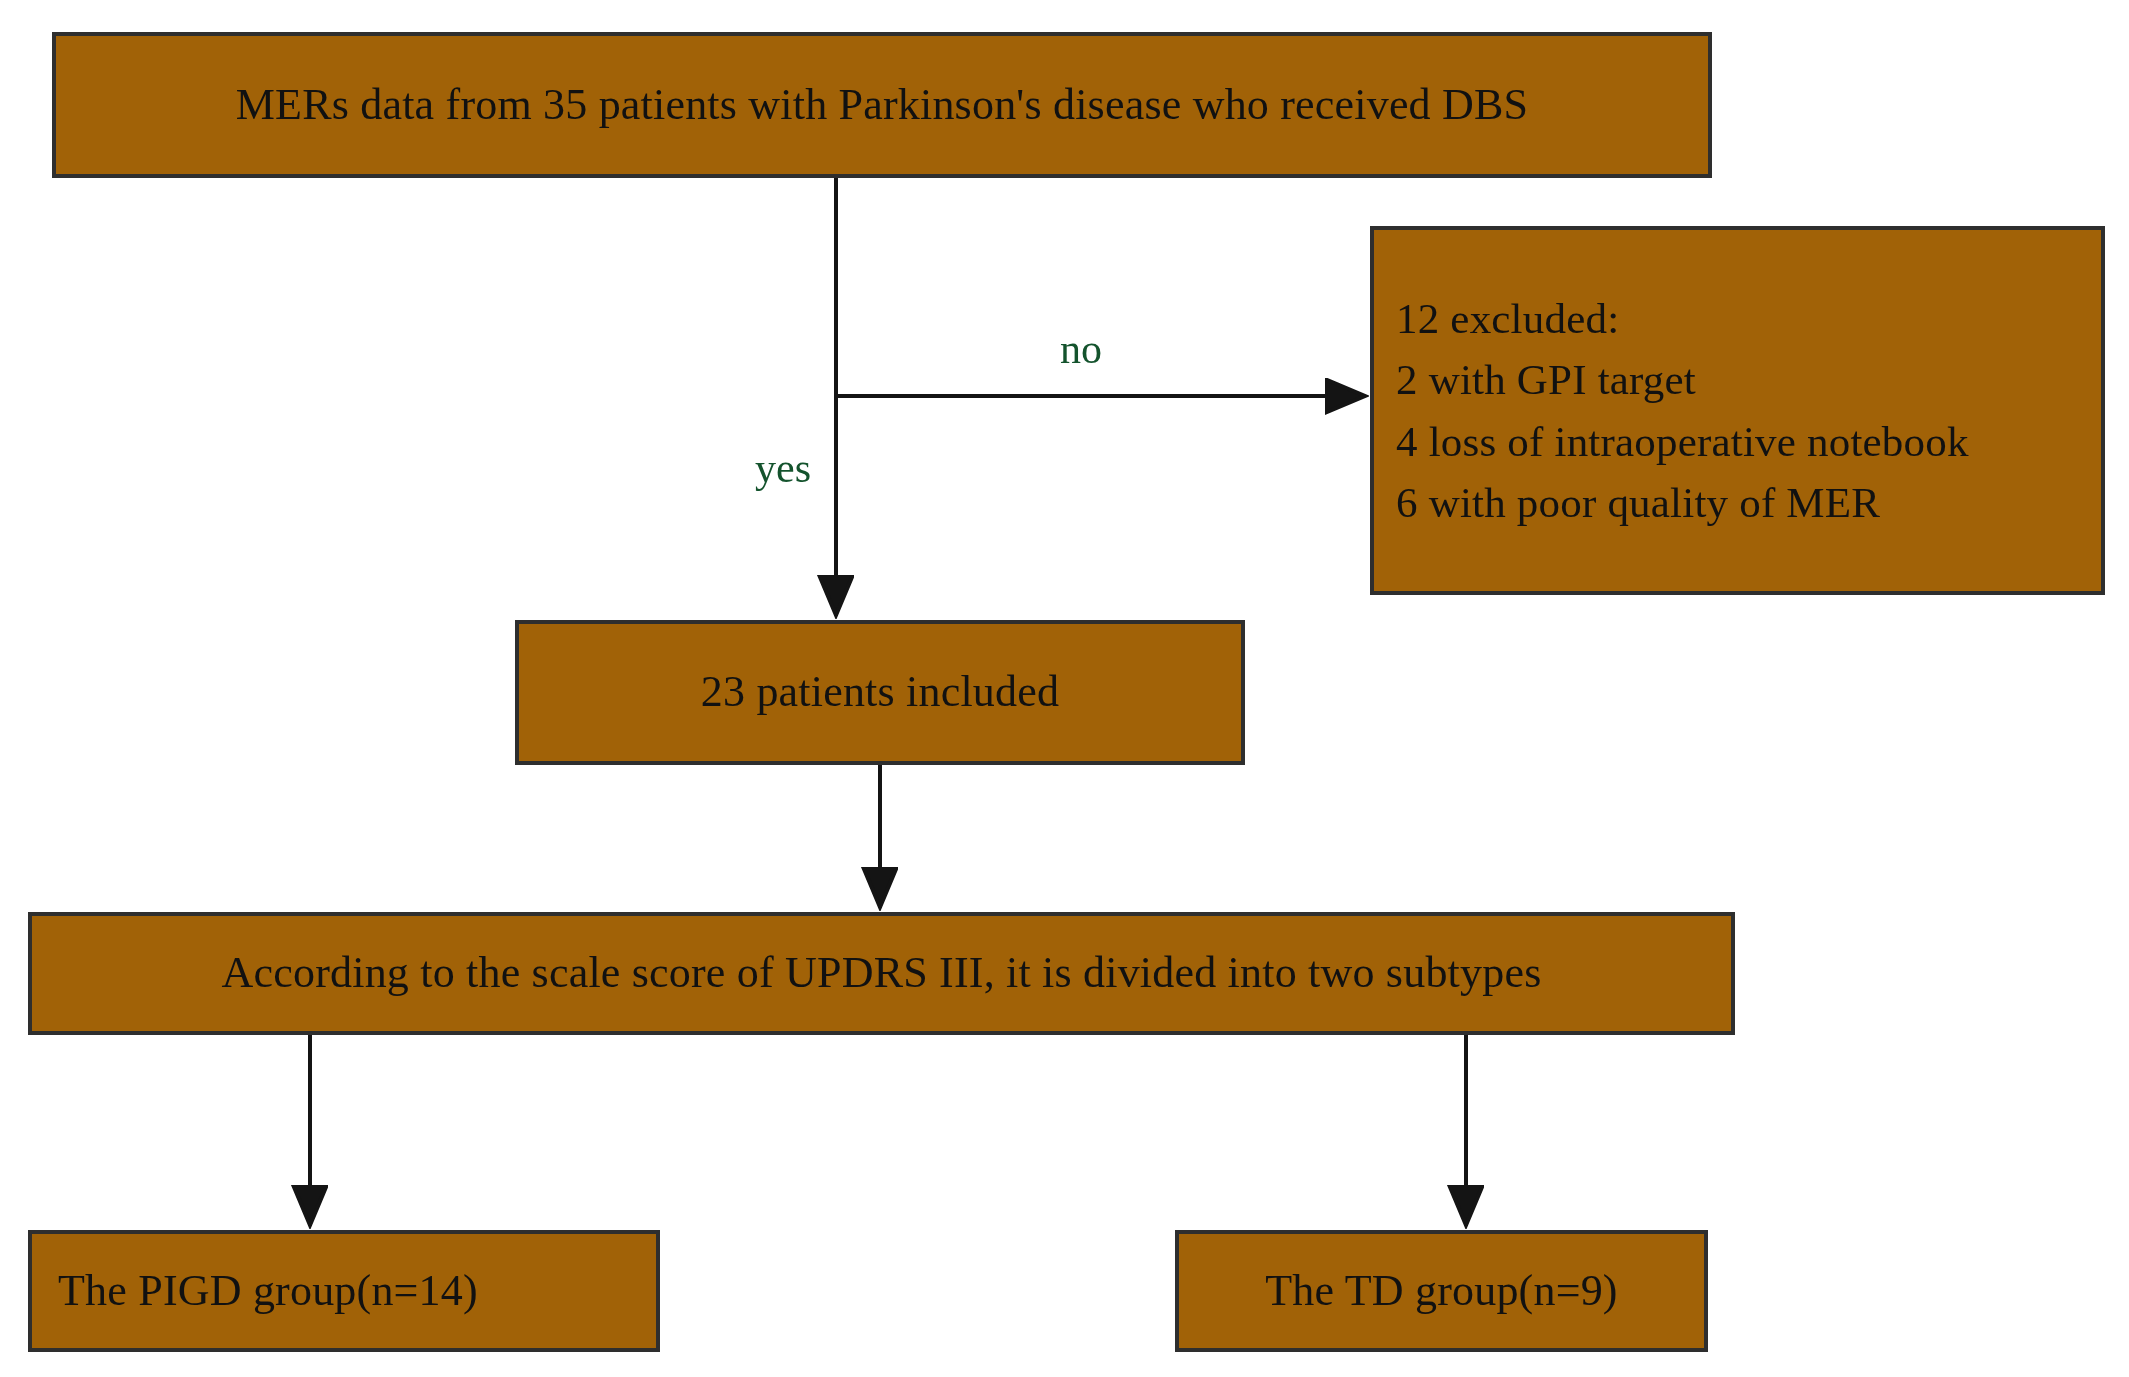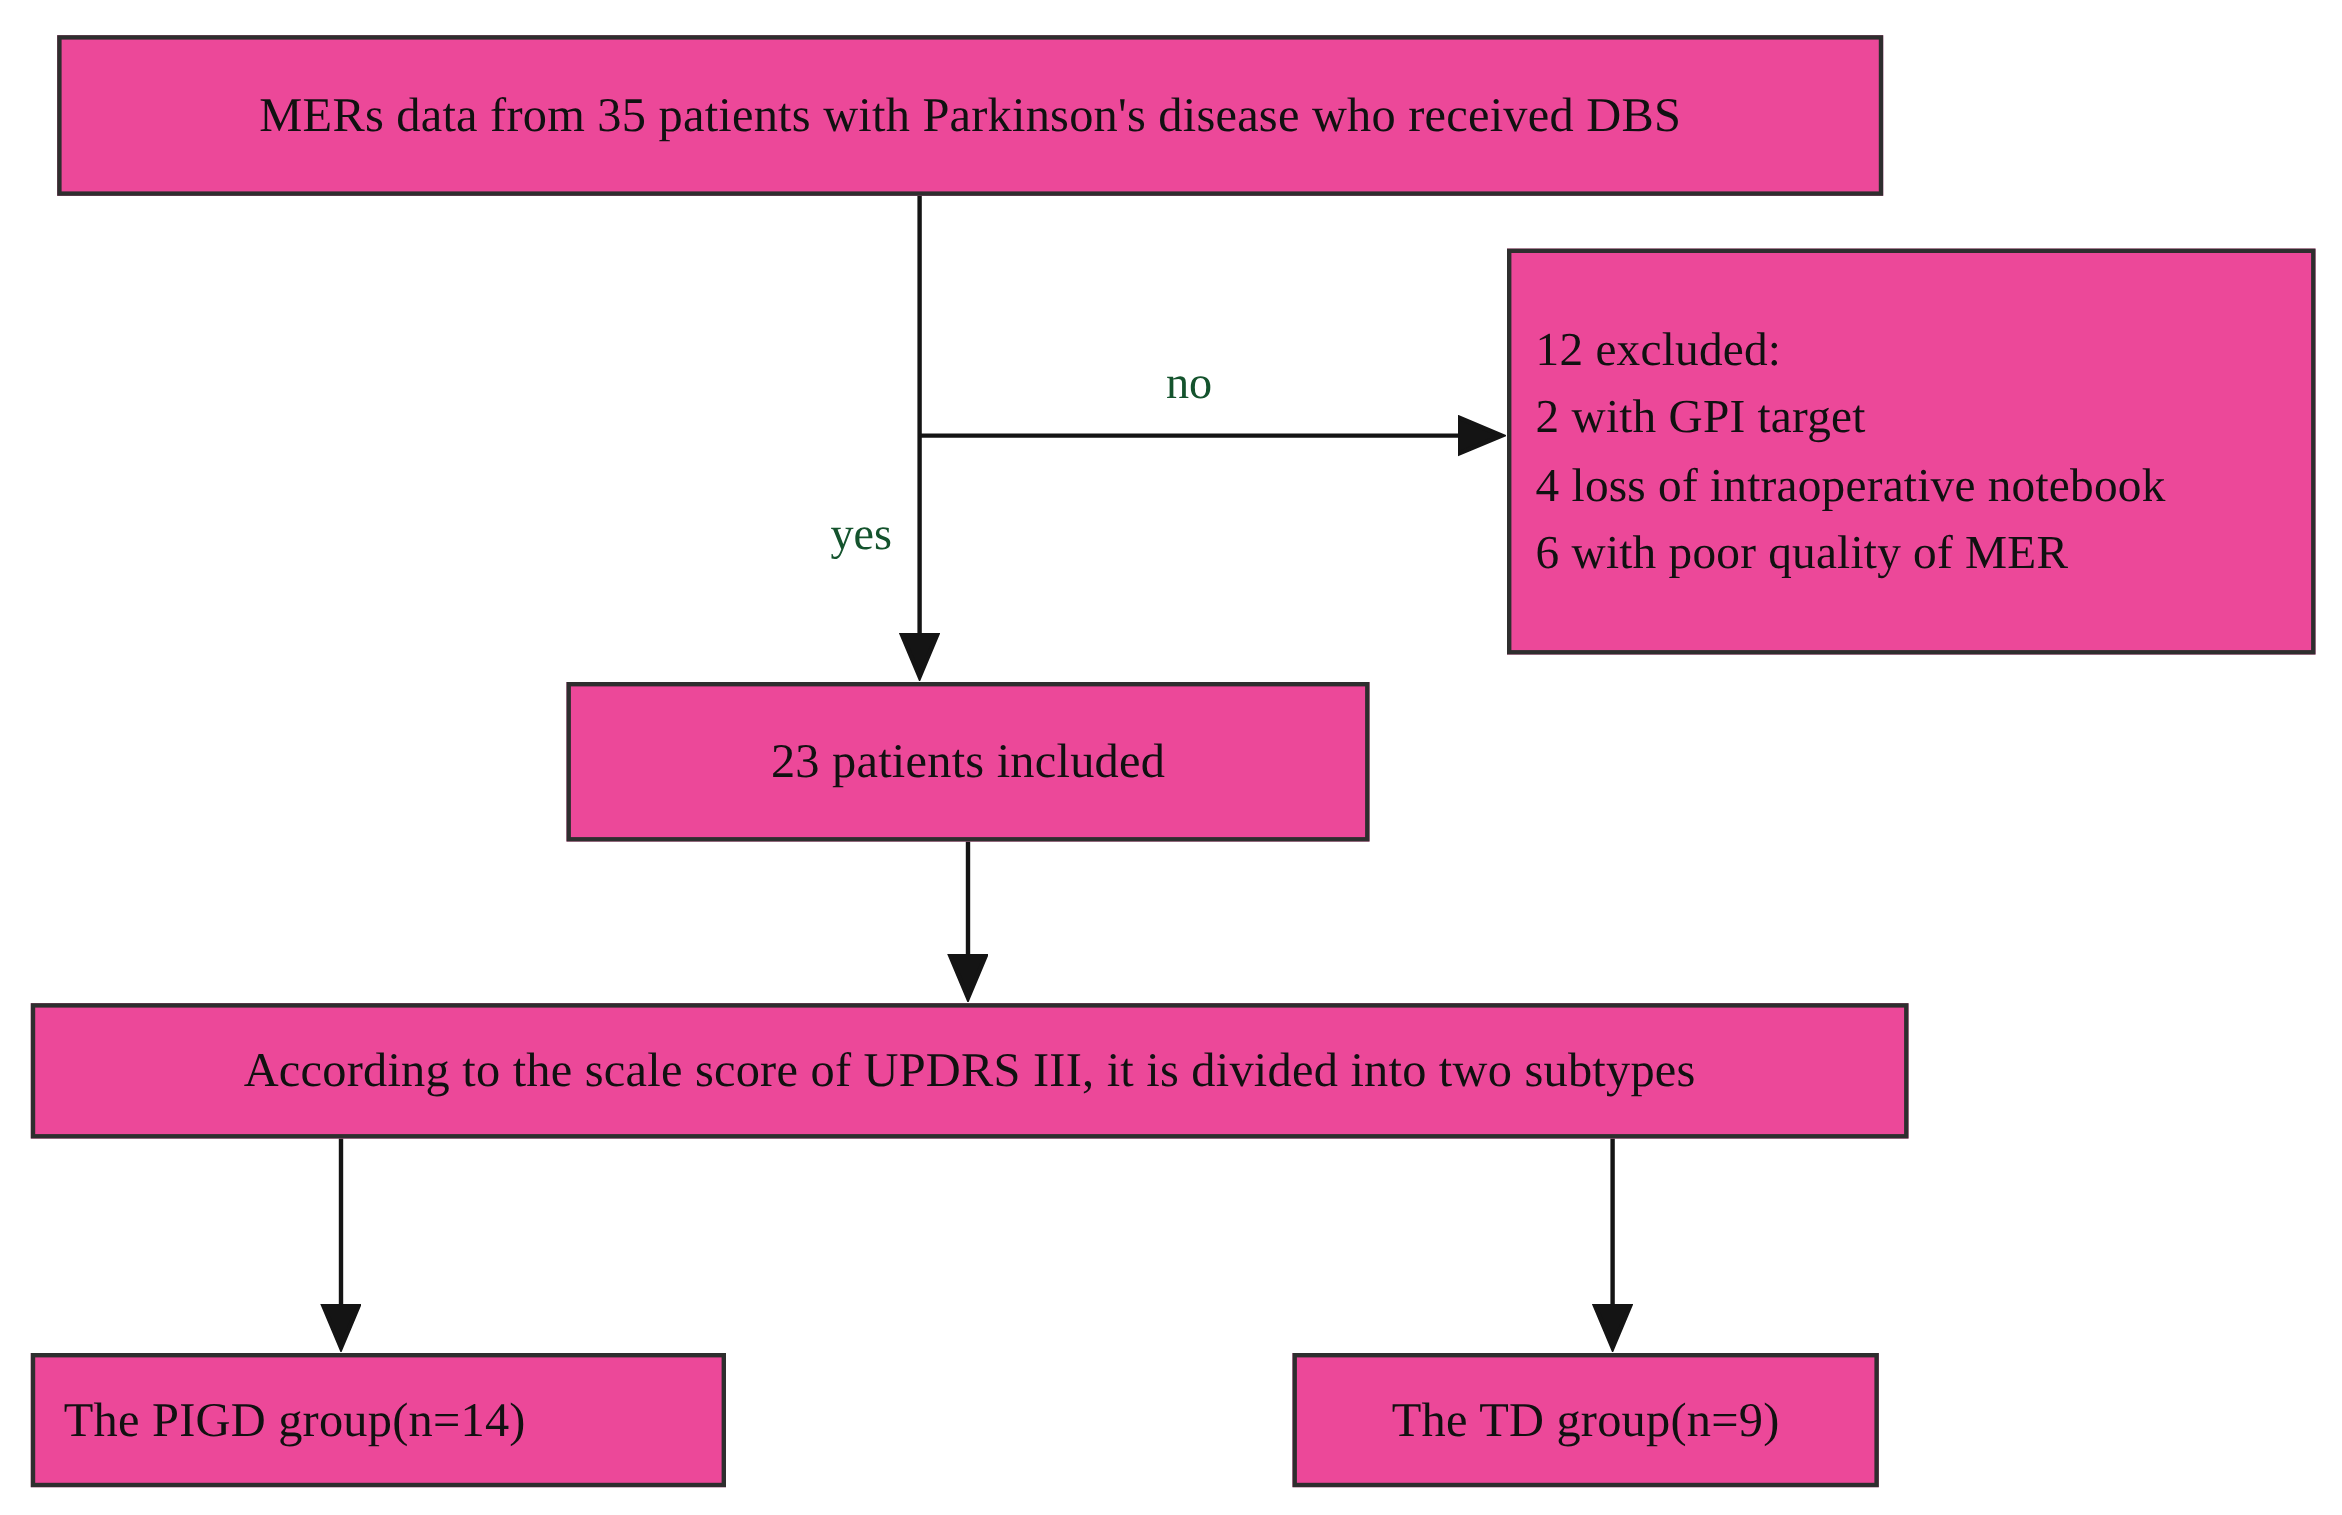"MERs data from 35 patients" .node { background: #ec4899 -> #a16207 }
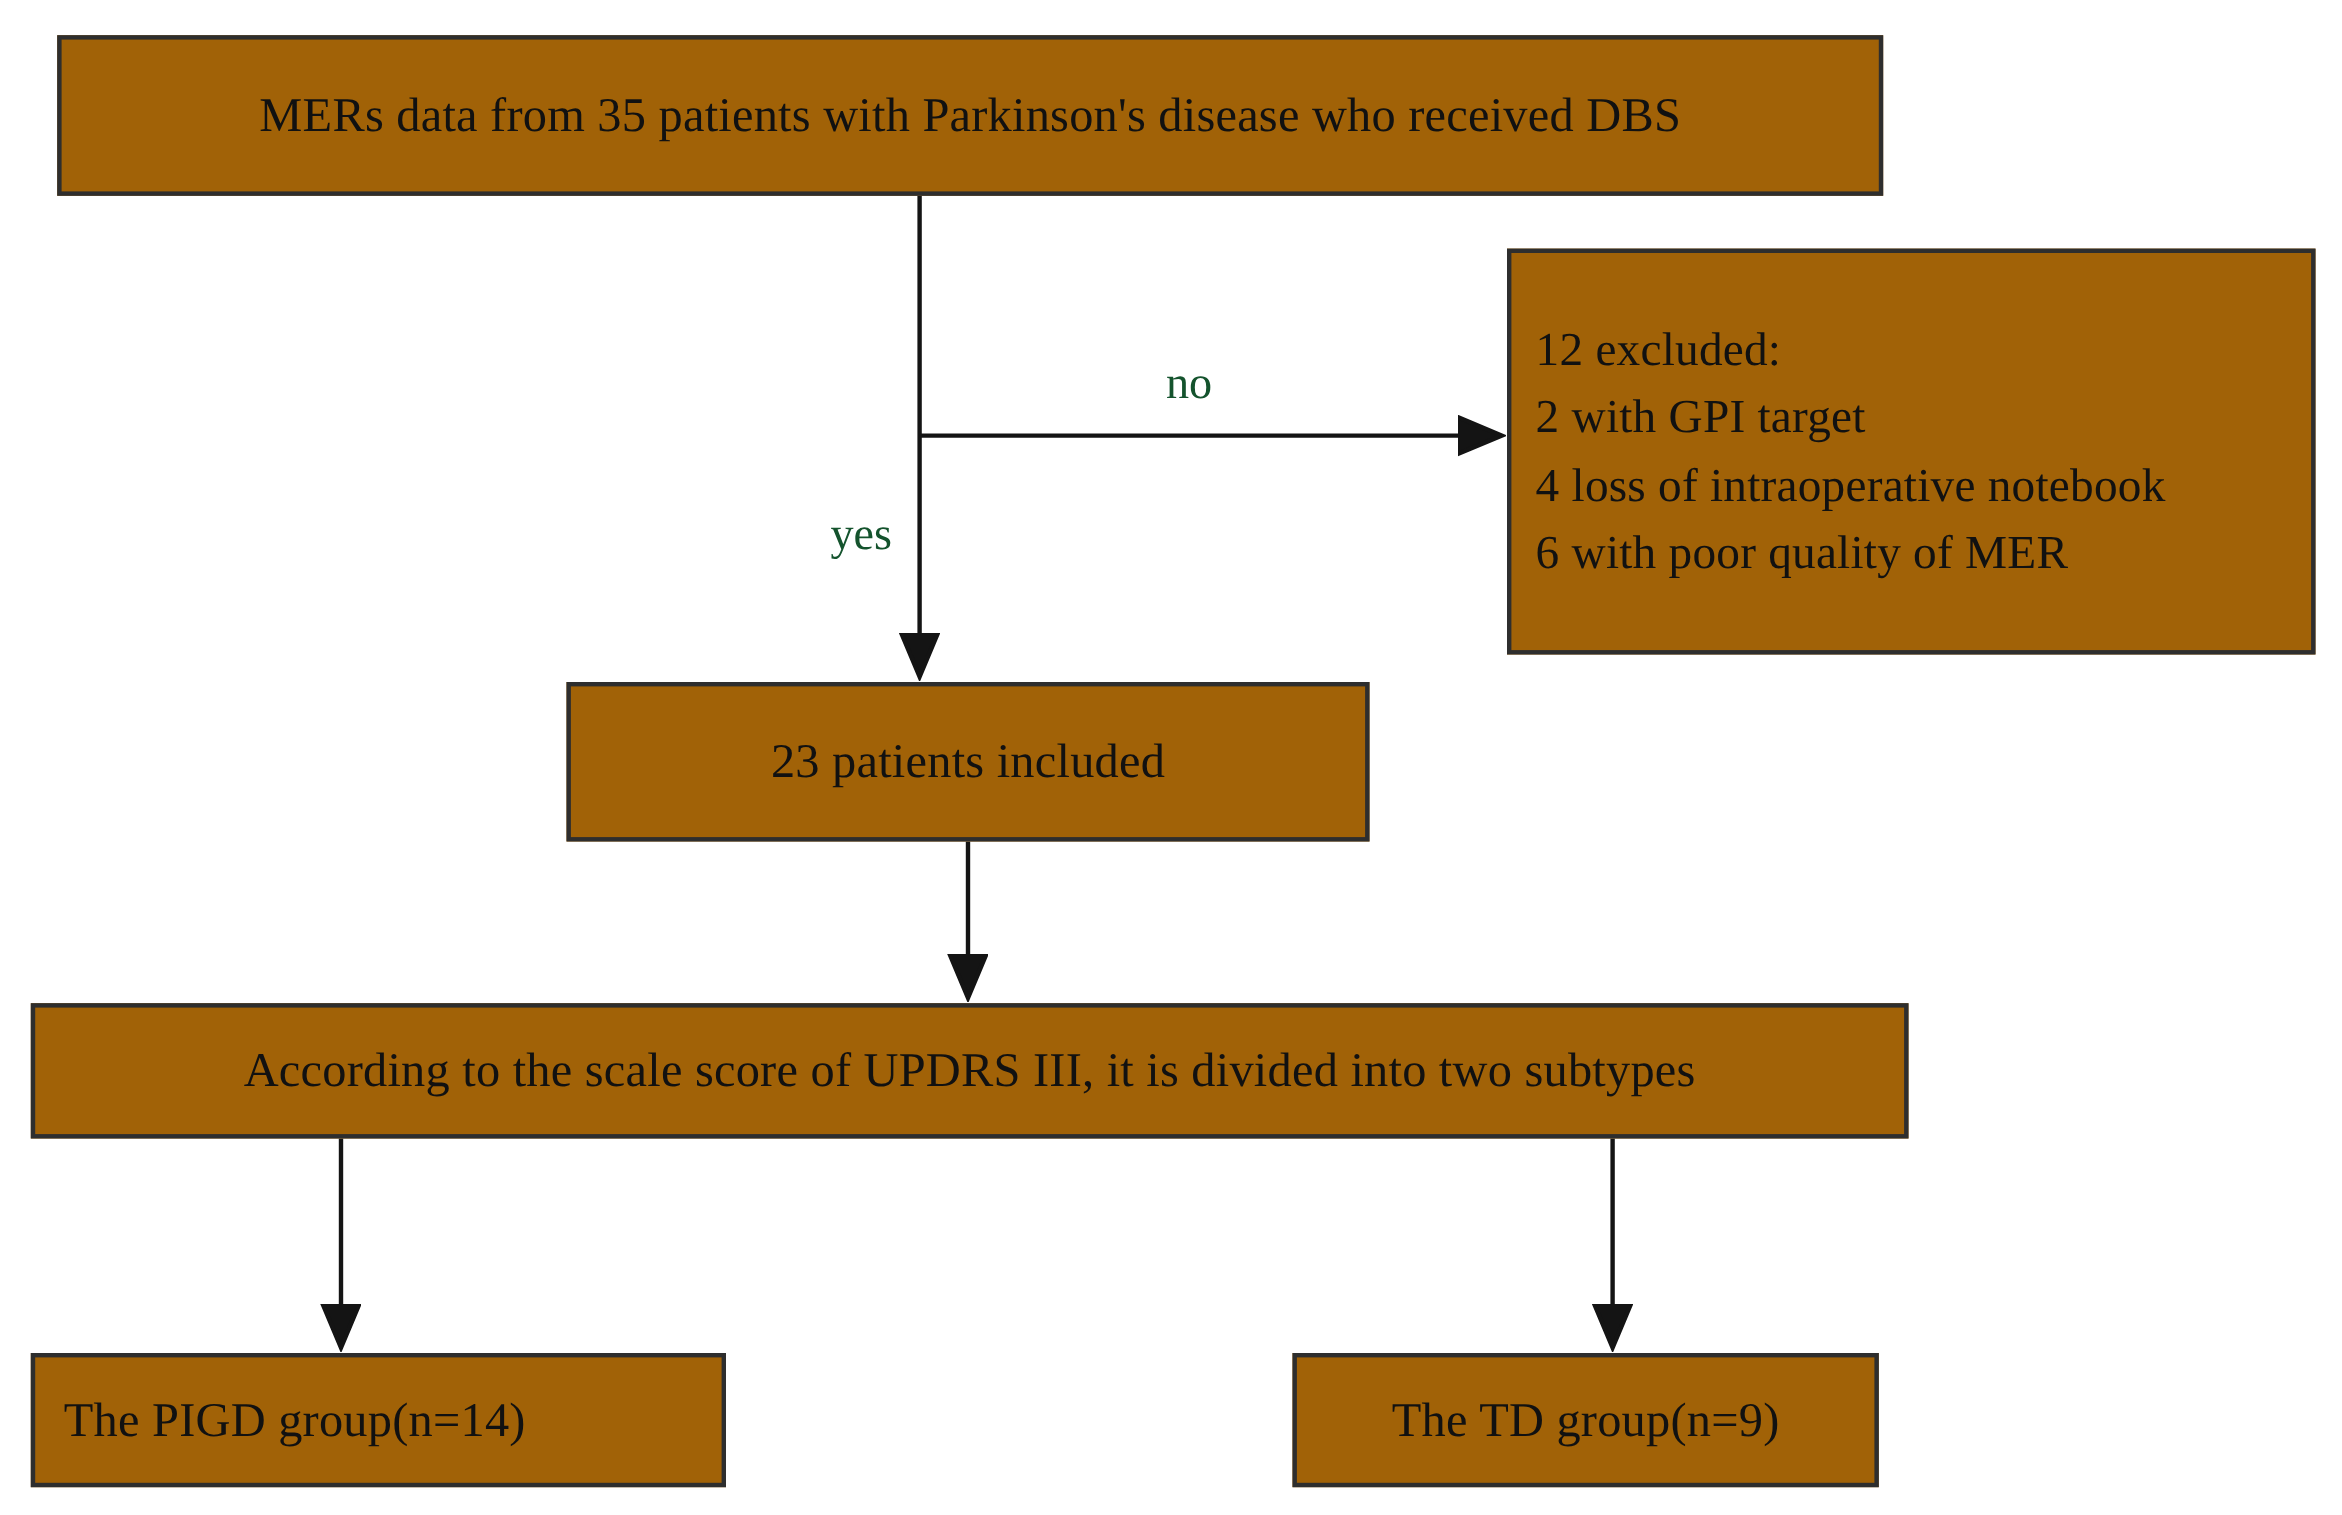"yes" #label-yes { top: 462px -> 444px }
